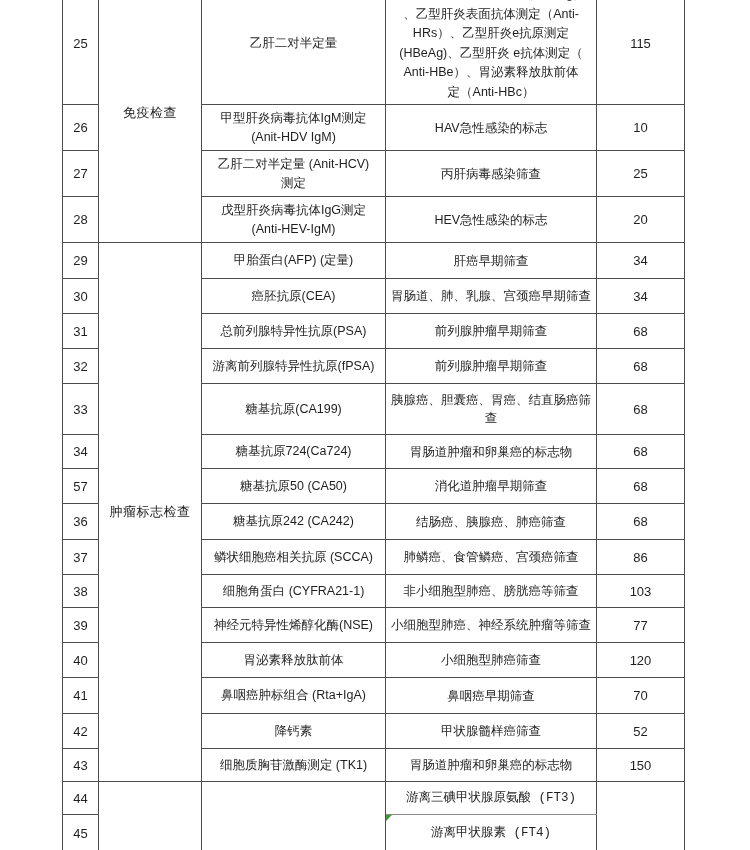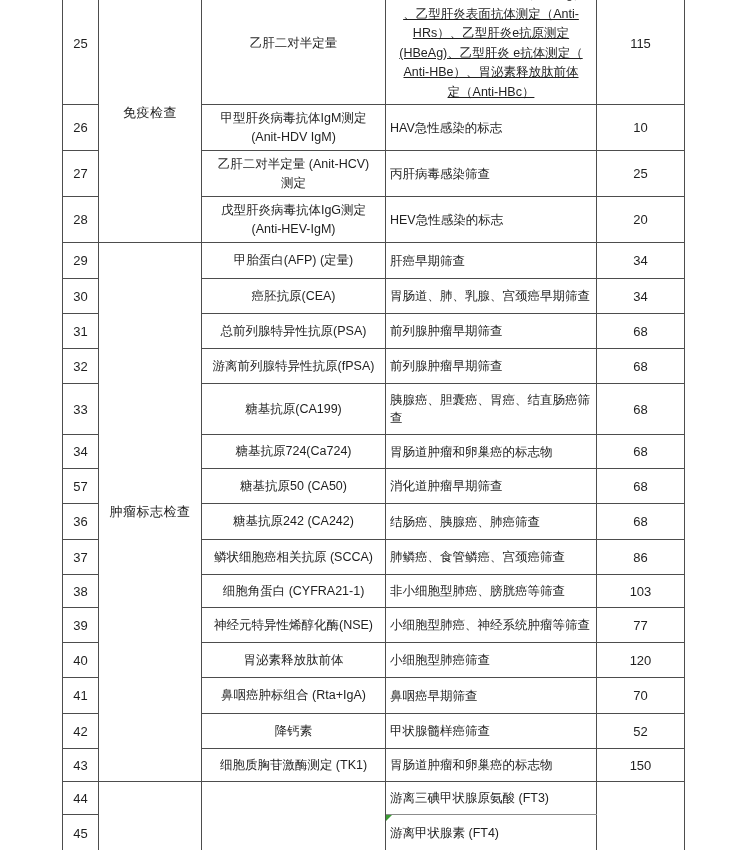"、乙型肝炎表面抗体测定（Anti-" .desc-line { text-decoration: underline -> none }
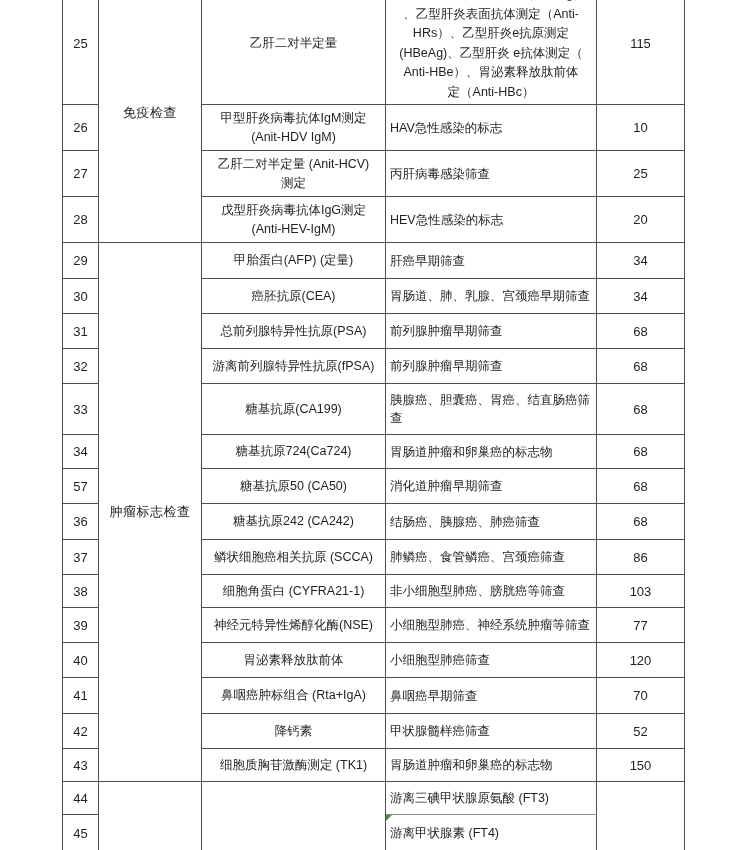"HAV急性感染的标志" .c-desc { text-align: left -> center }
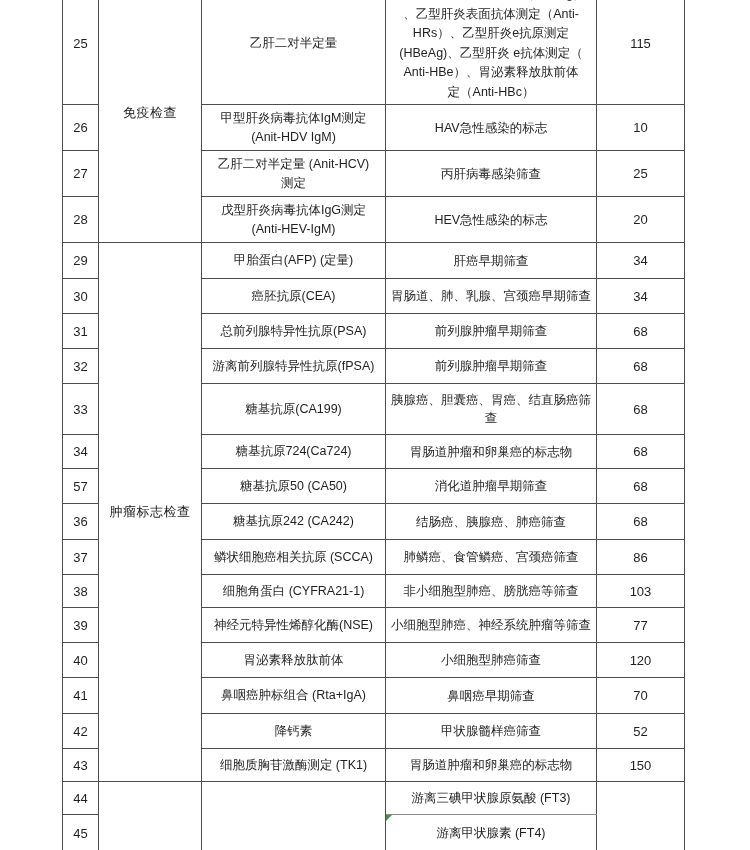"游离三碘甲状腺原氨酸 (FT3)" .sub-rule { font-family: none -> Liberation Mono, monospace }
